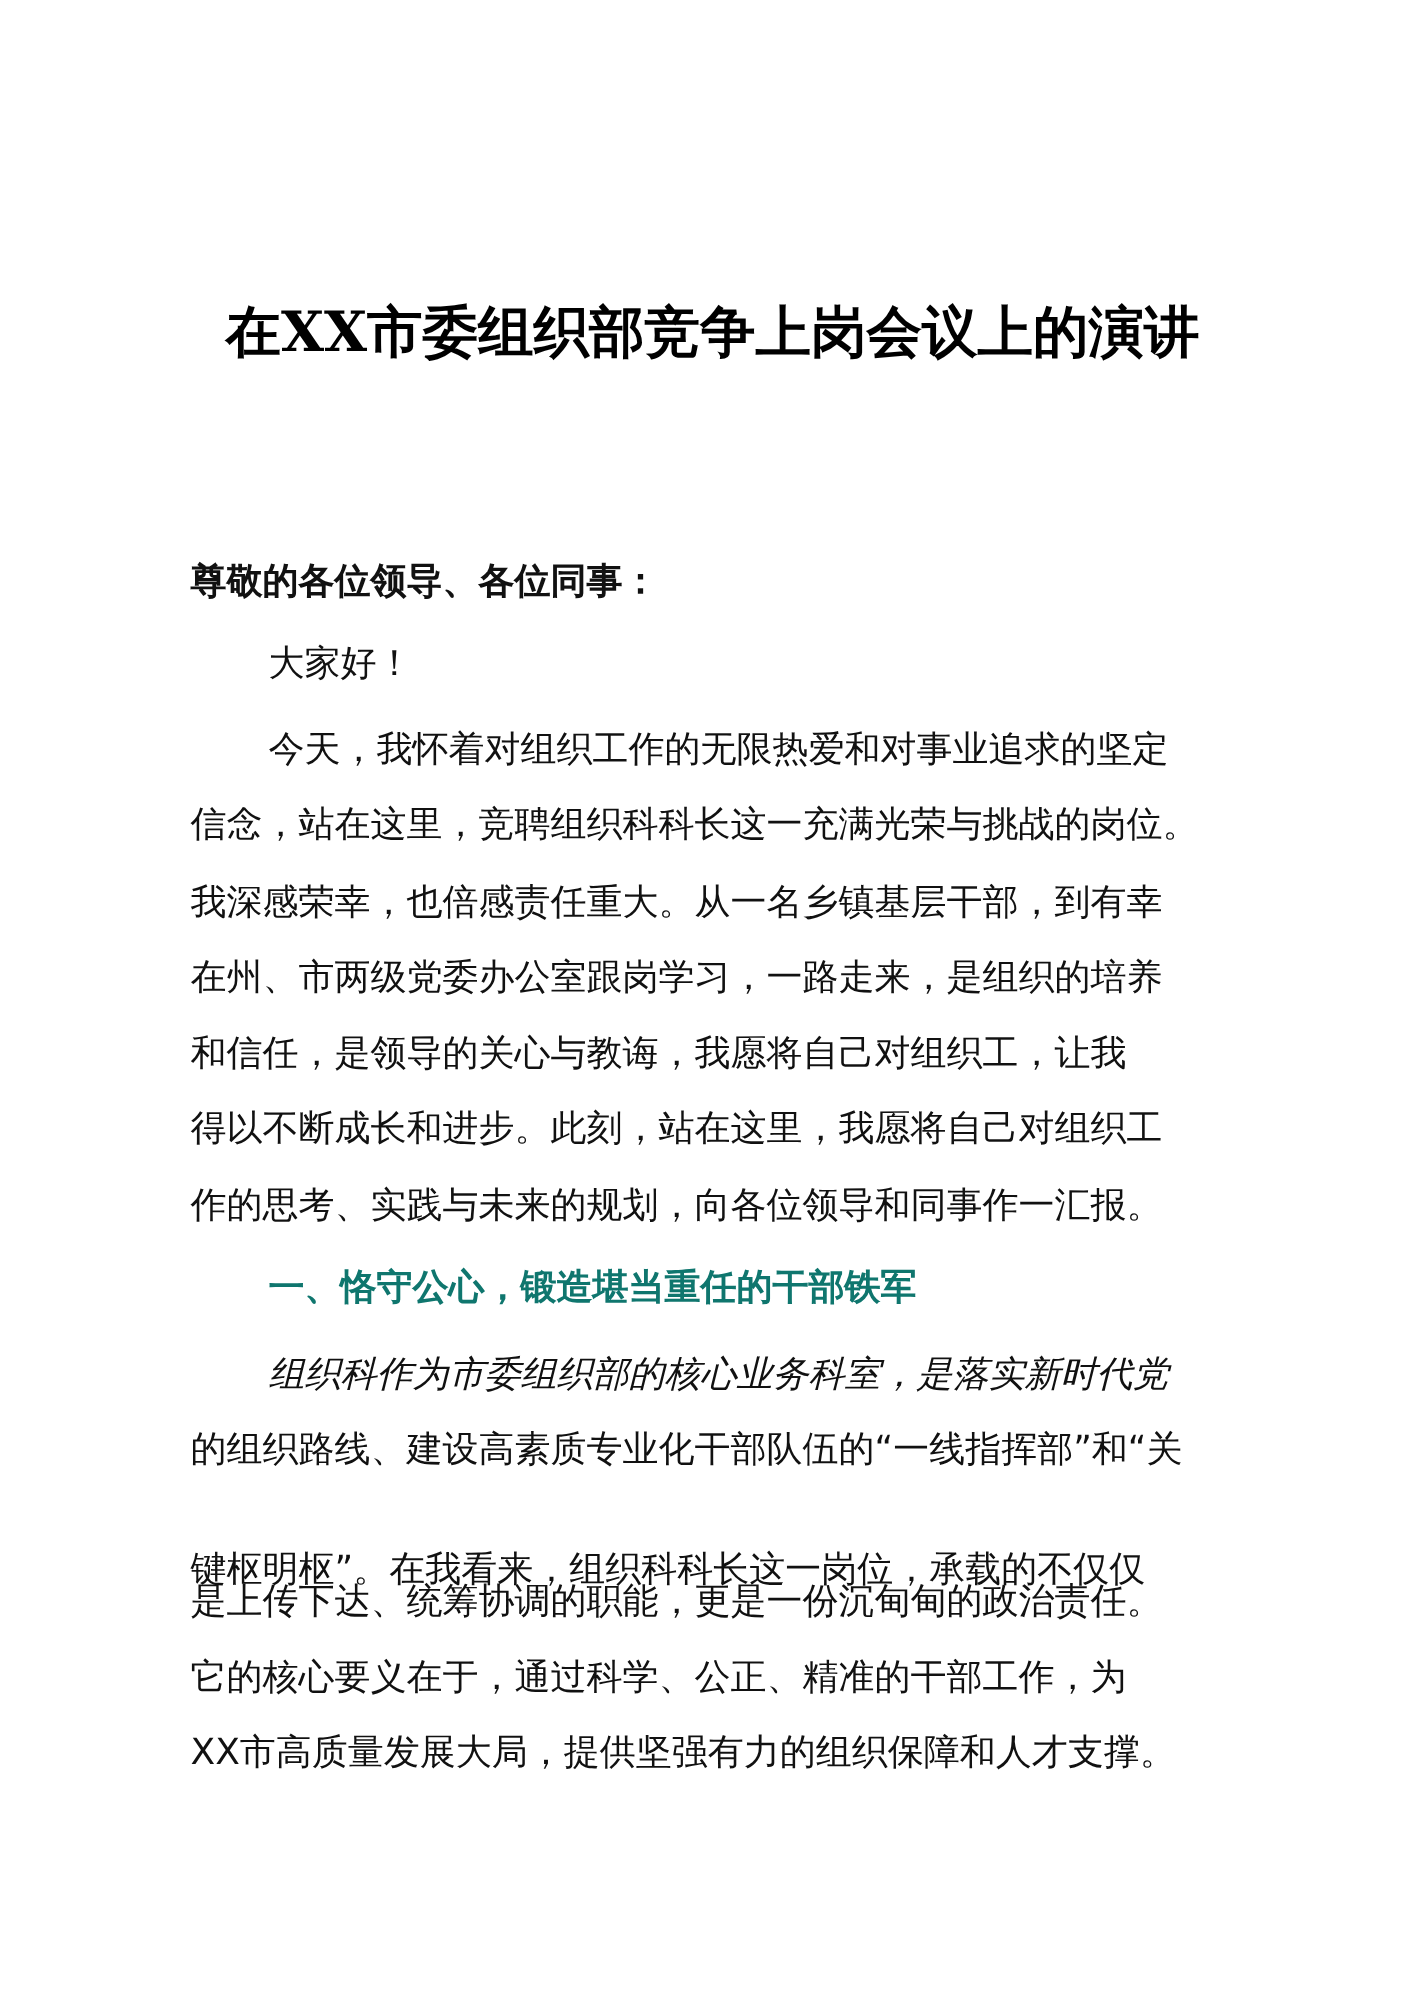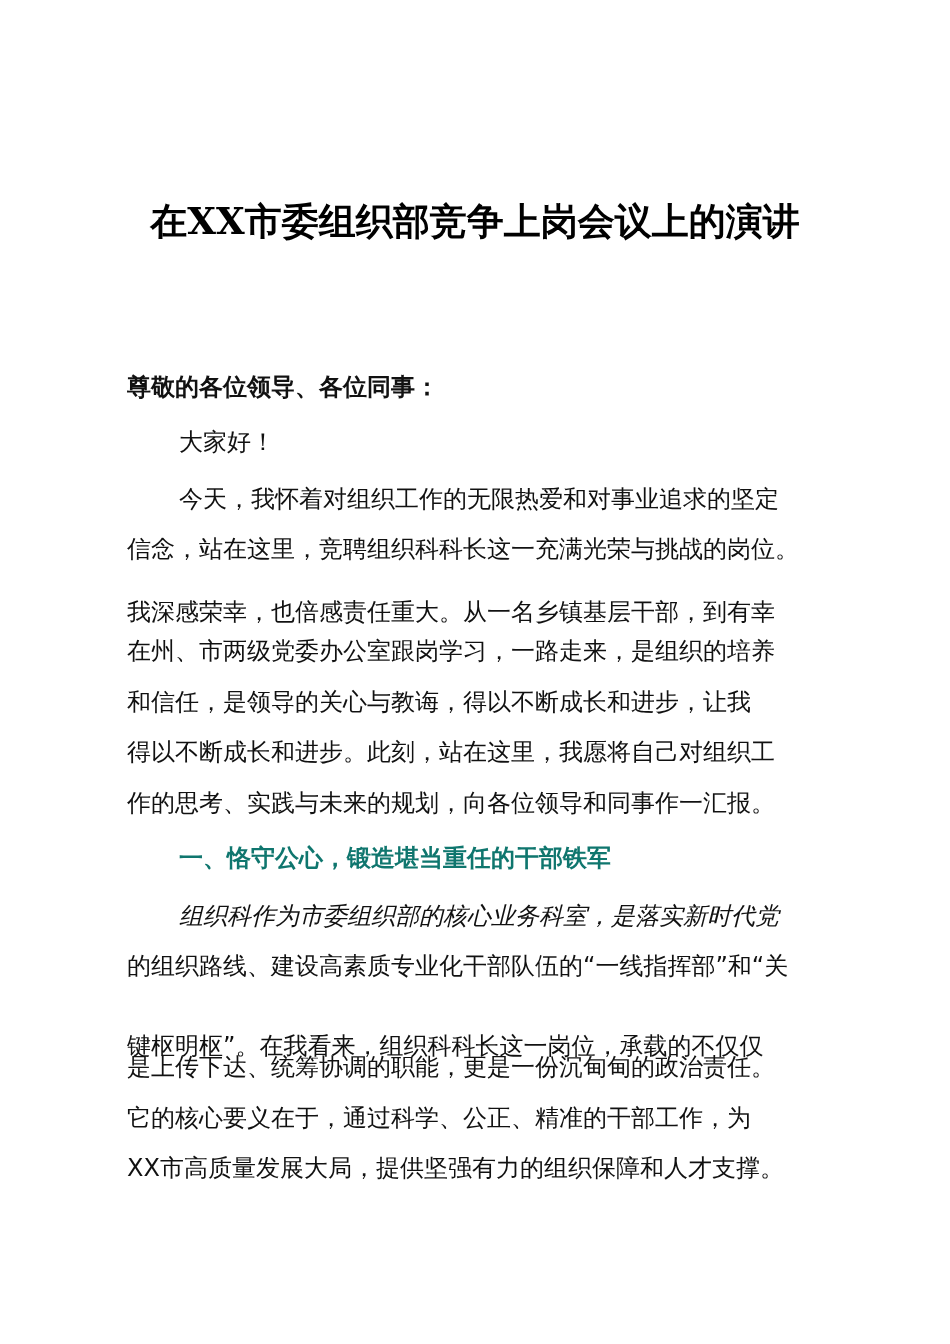"我深感荣幸，也倍感责任重大。从一名乡镇基层干部，到有幸" div.line { top: 232px -> 221px }
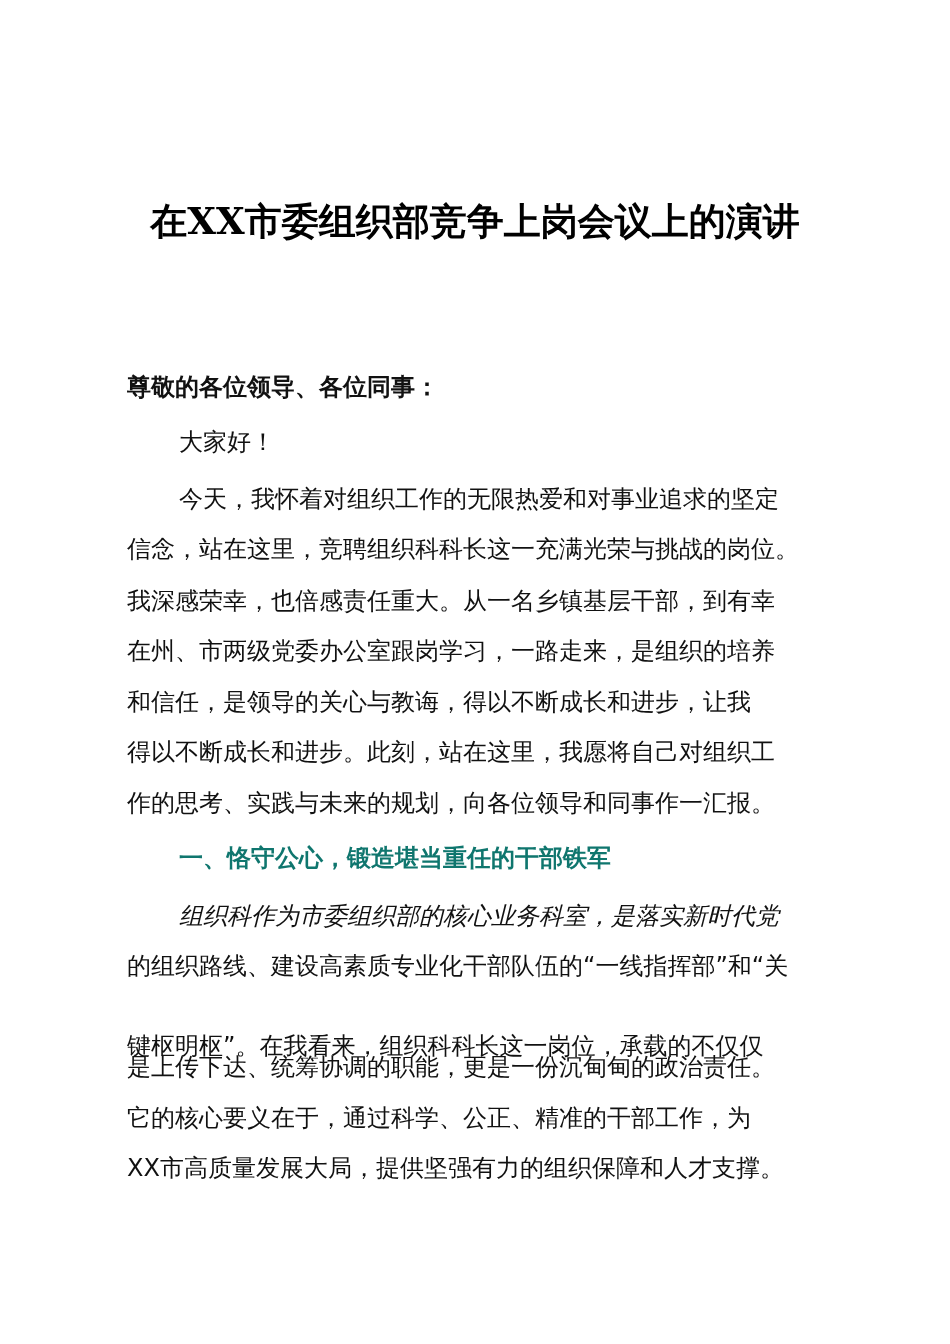"和信任，是领导的关心与教诲，得以不断成长和进步，让我" div.line { text: 得以不断成长和进步 -> 我愿将自己对组织工 }
